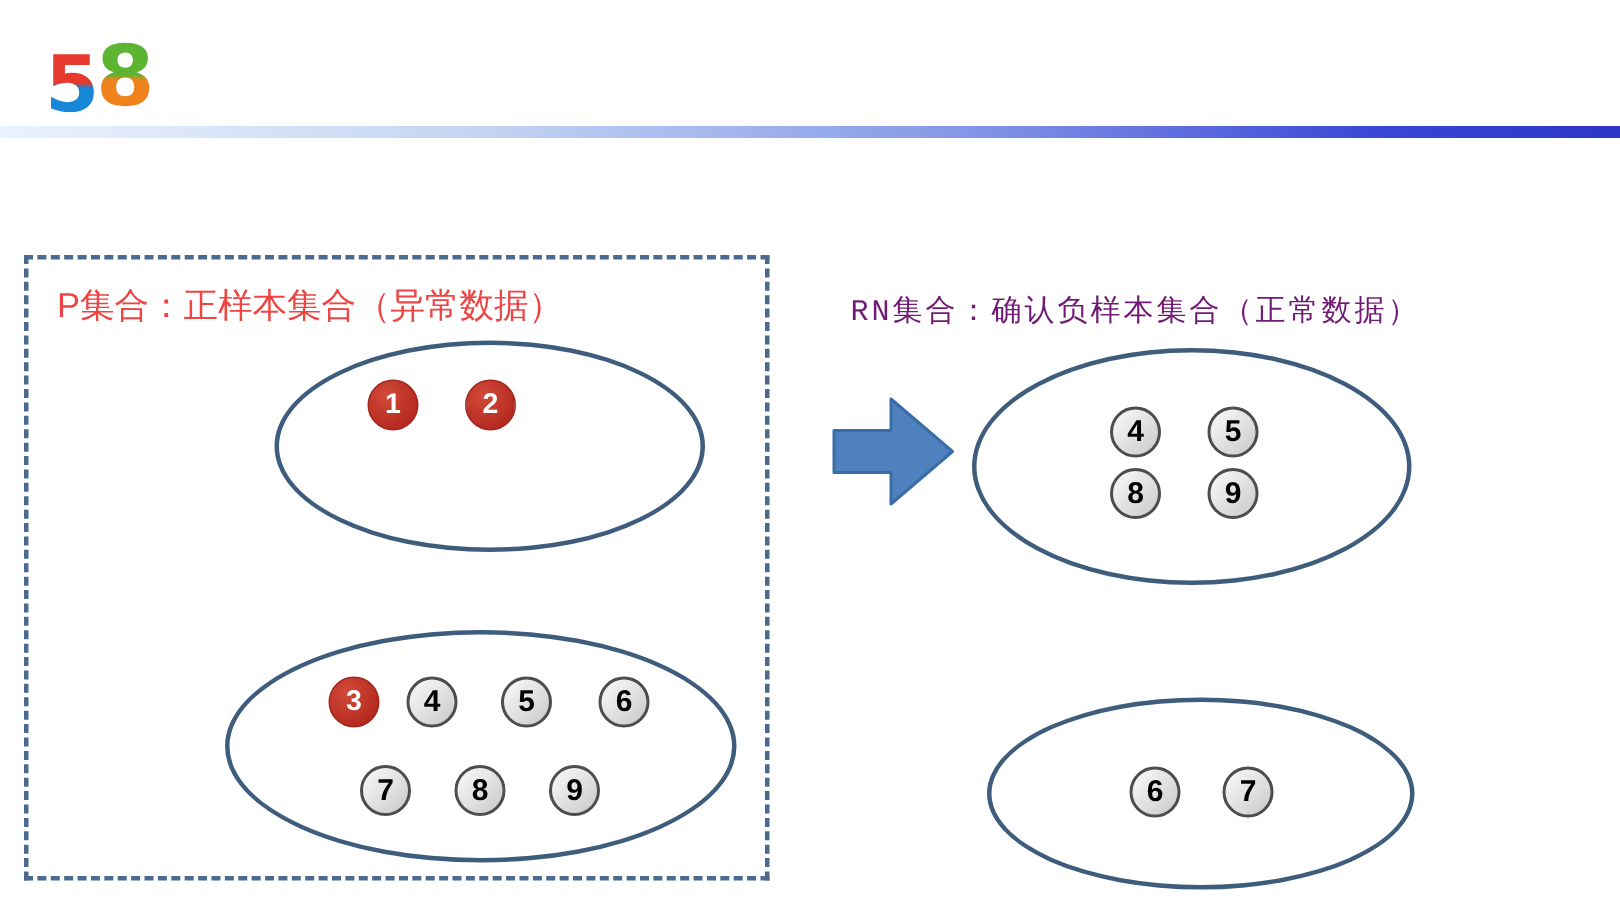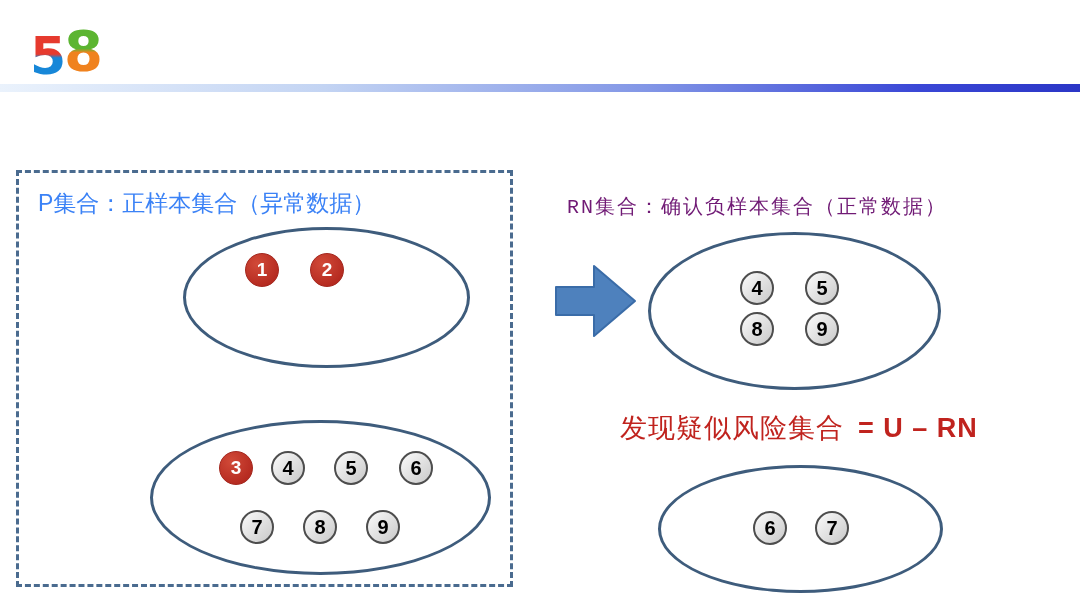"P集合：正样本集合（异常数据）" .set-label { color: #3b82f6 -> #ef4444 }
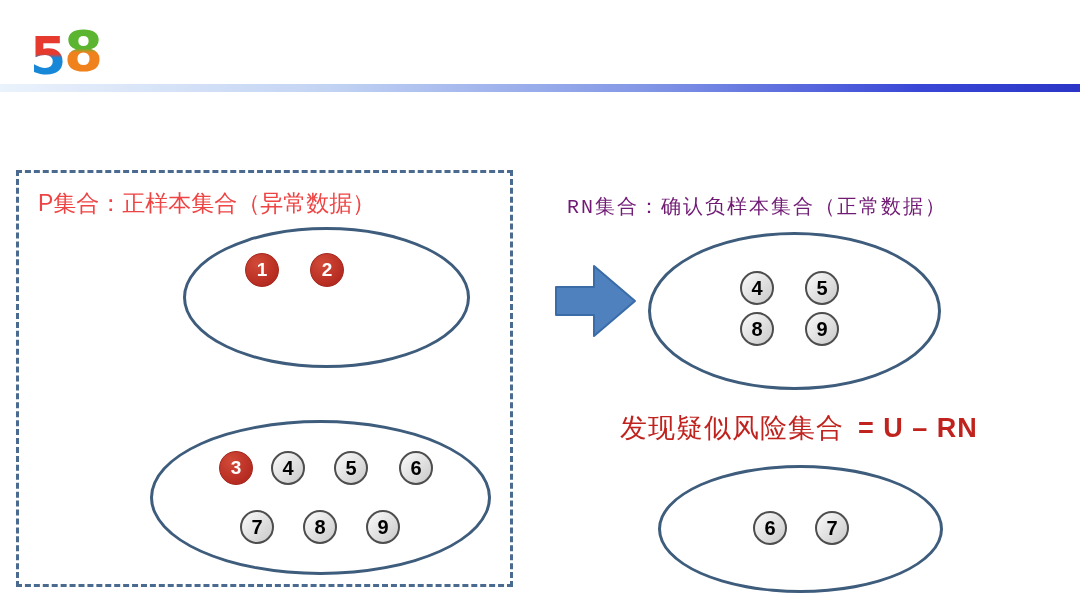"发现疑似风险集合 = U – RN" div.formula { html: <div> <span>发现疑似风险集合</span><span>= U – RN</span> </div> -> none }
